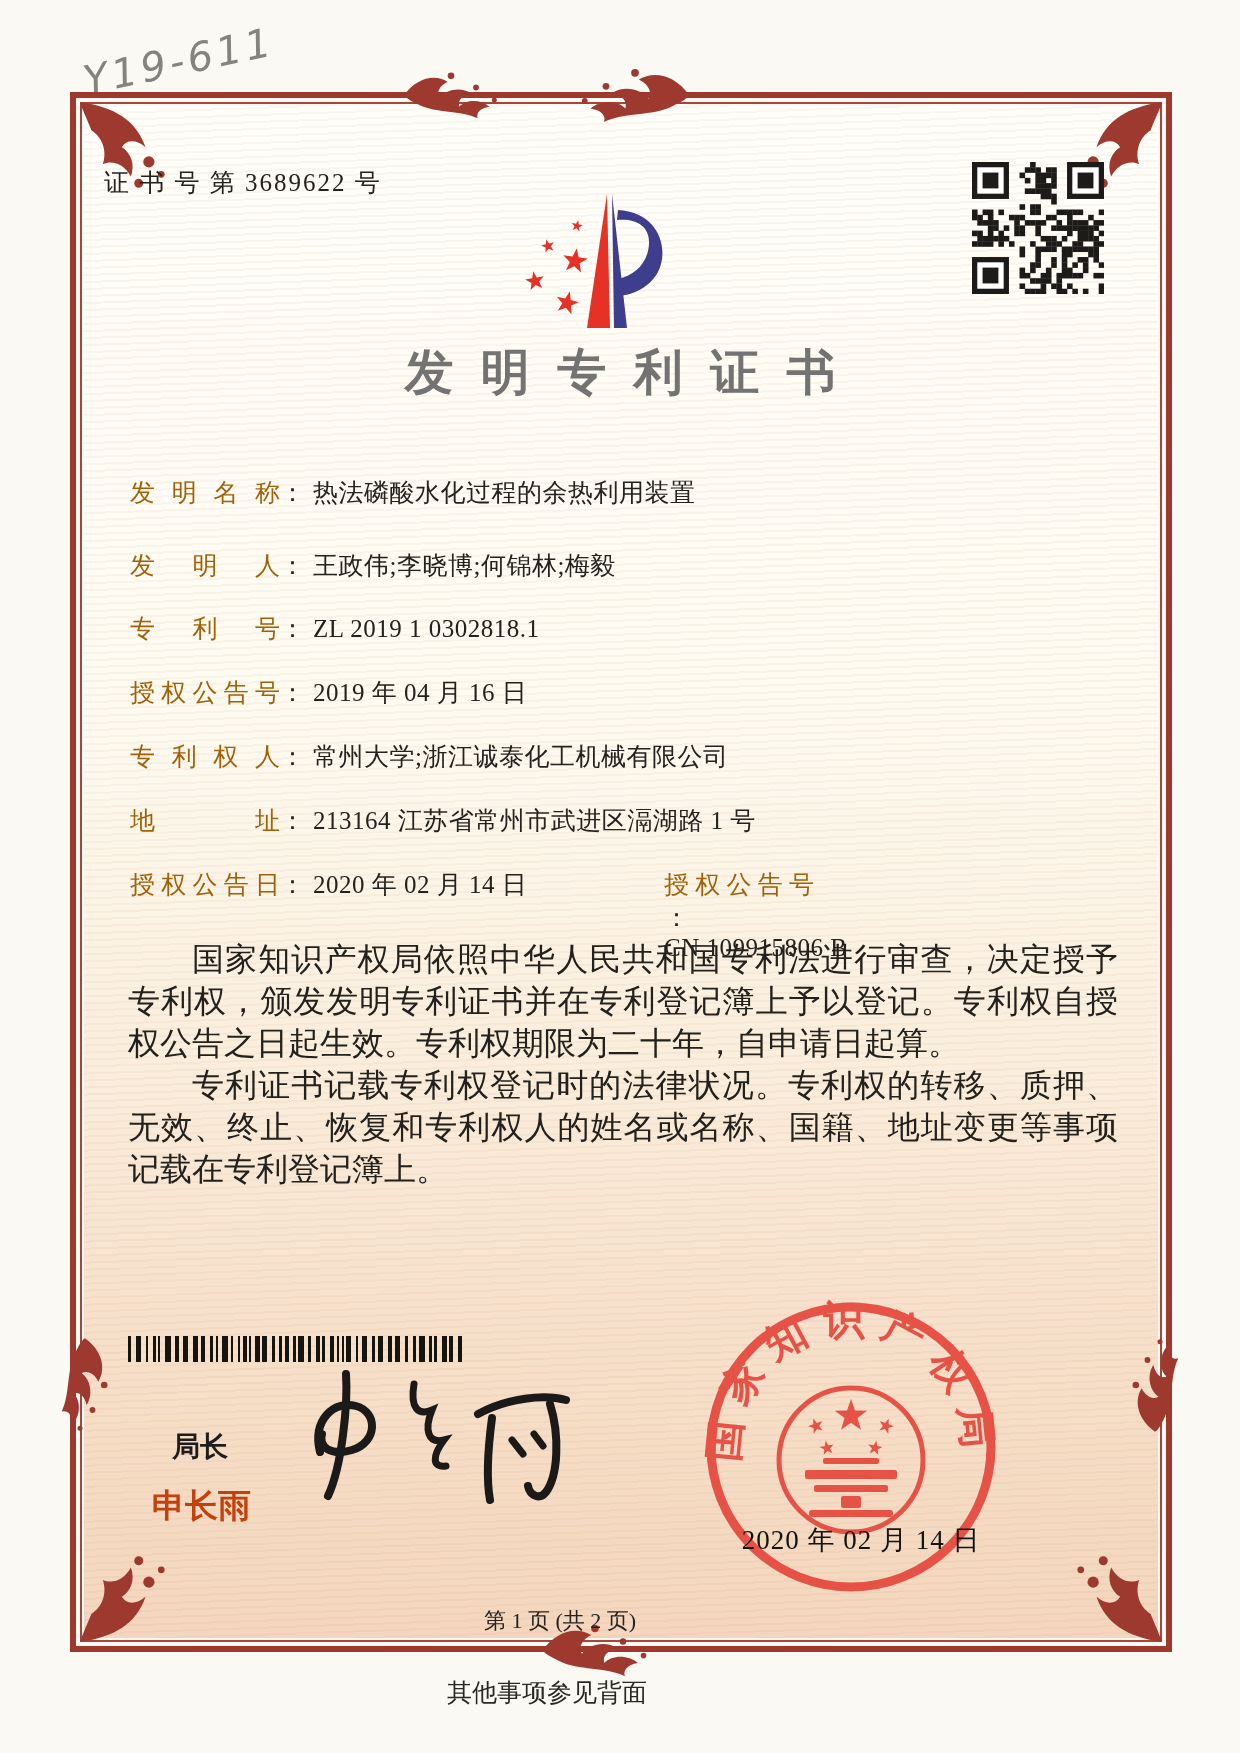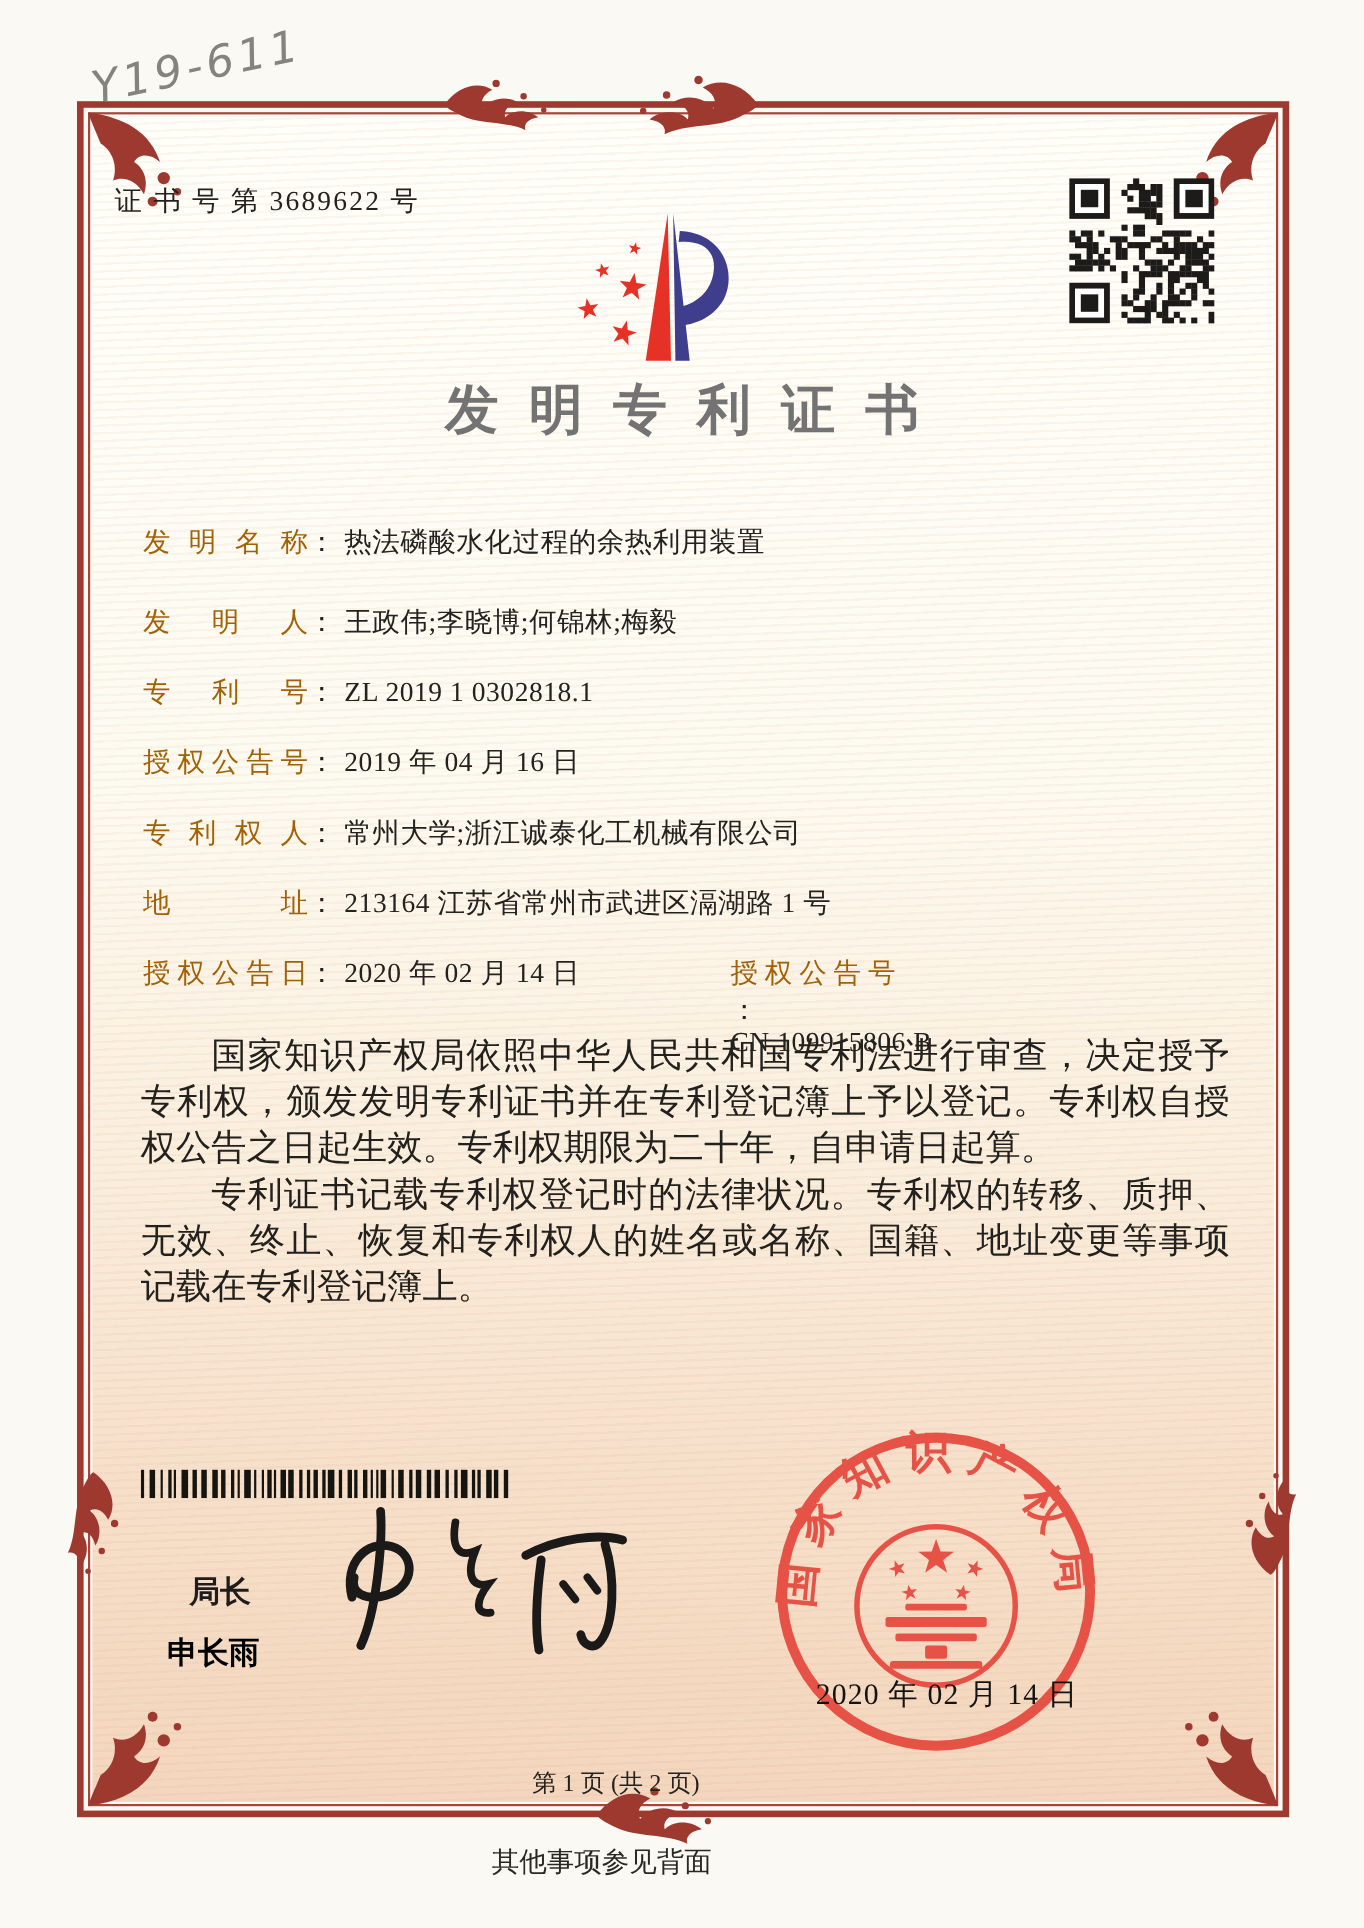"申长雨" .sig-name { color: #000000 -> #c2410c; font-size: 28px -> 33px }
